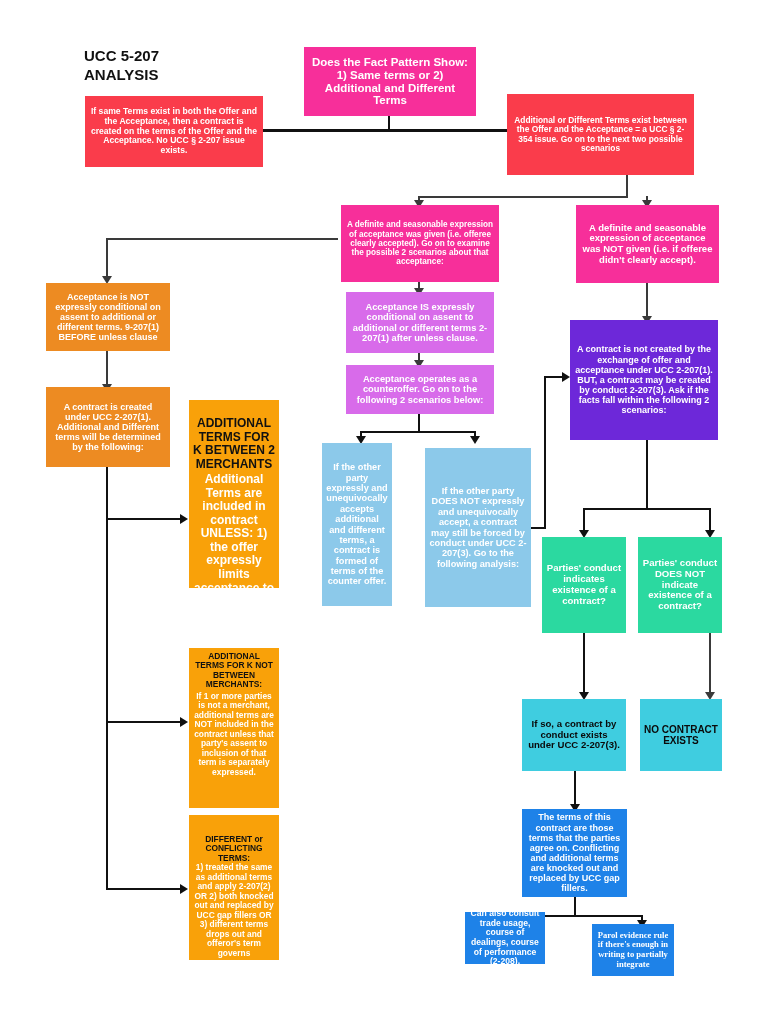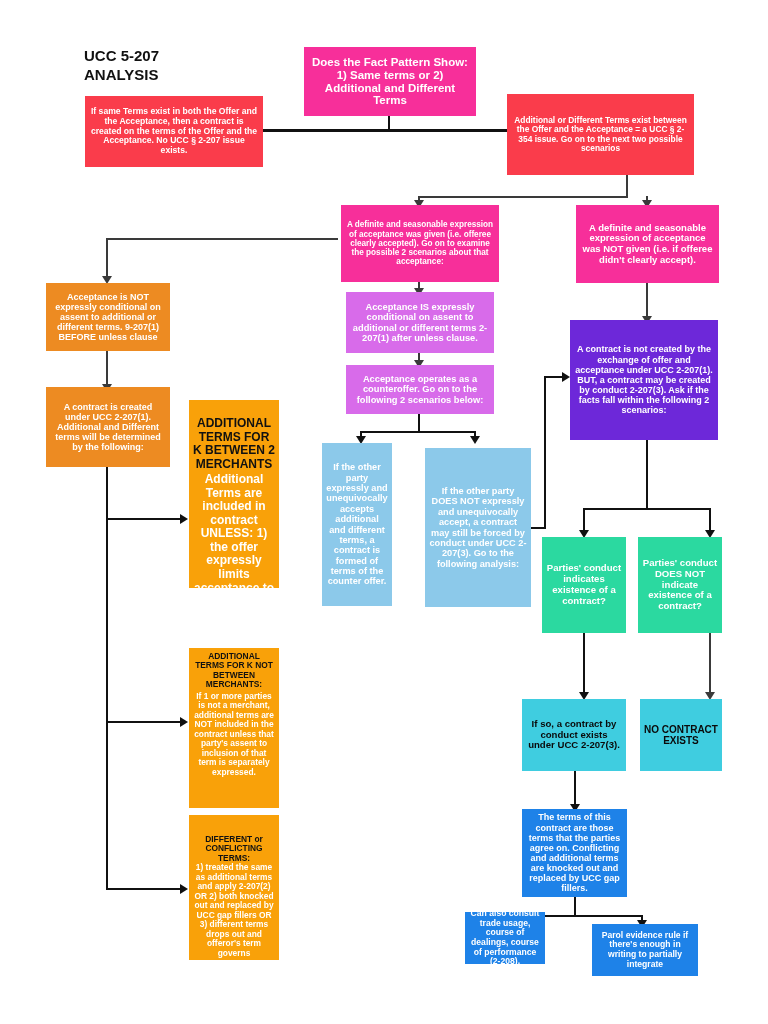"Parol evidence rule if there's" div.node { font-family: none -> Liberation Serif, serif; width: 106px -> 82px }
